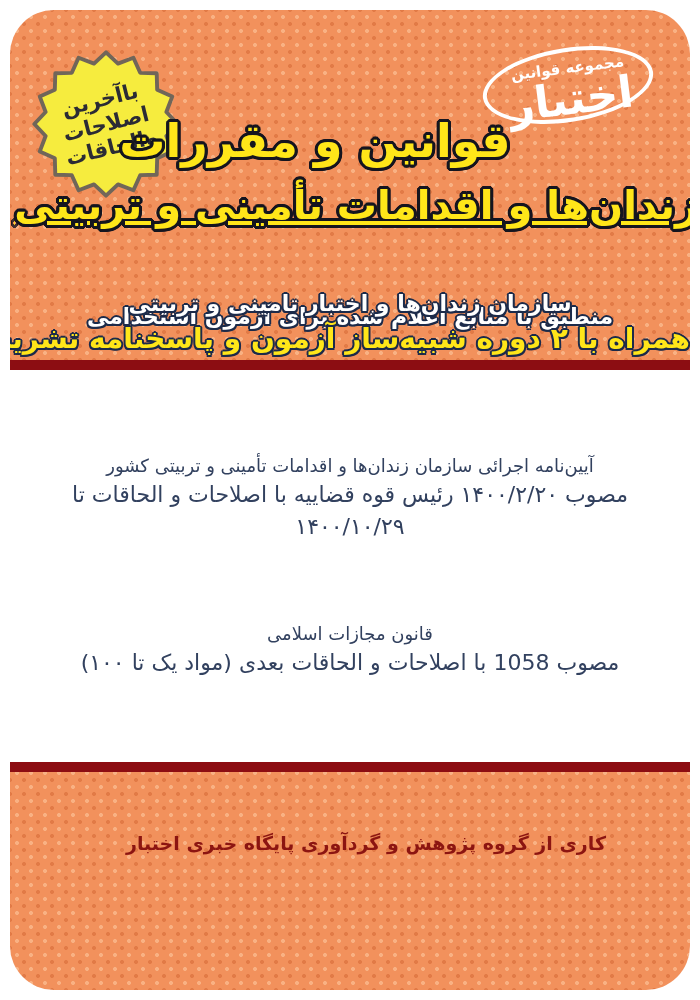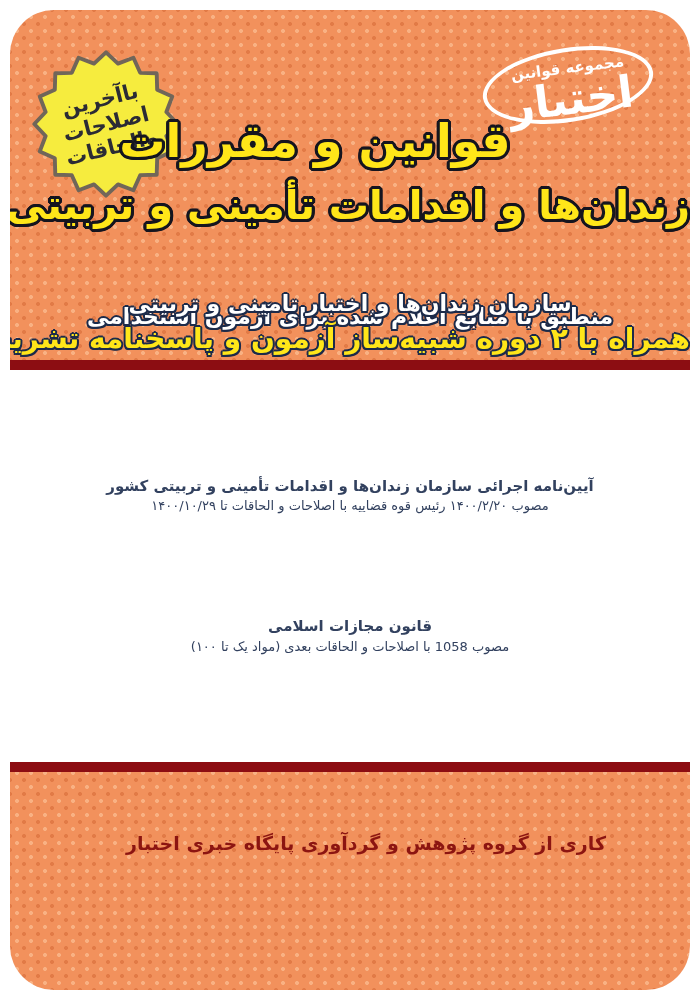"زندان‌ها و اقدامات تأمینی و" .title2 { left: 0 -> 8px; text-decoration: none -> underline }
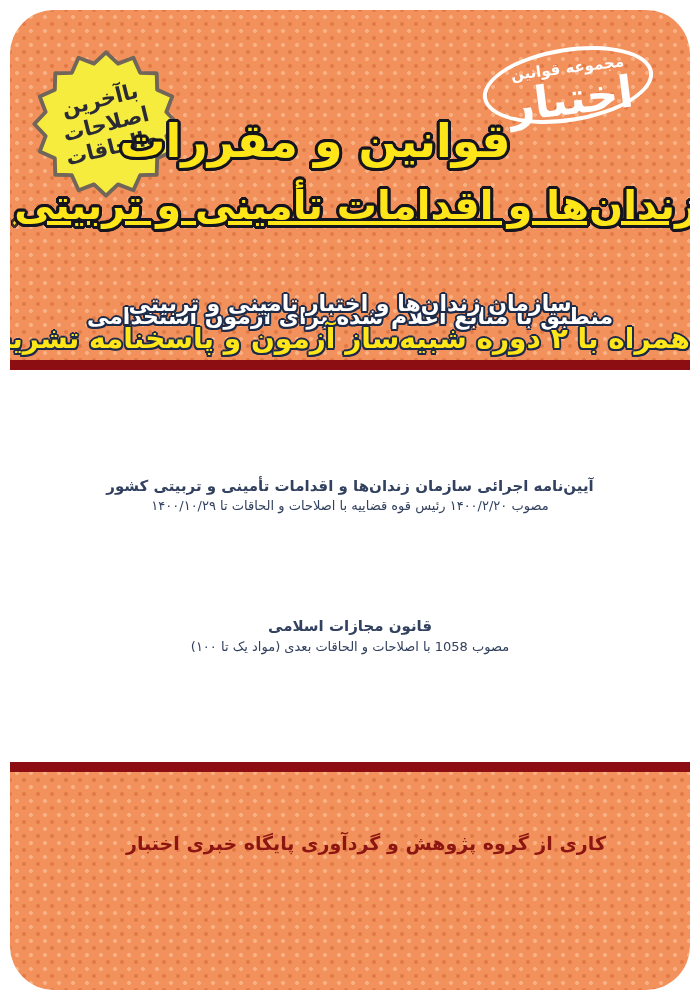"آیین‌نامه اجرائی سازمان زندان‌ها و" .law-title { font-size: 15px -> 18px; font-weight: bold -> normal }
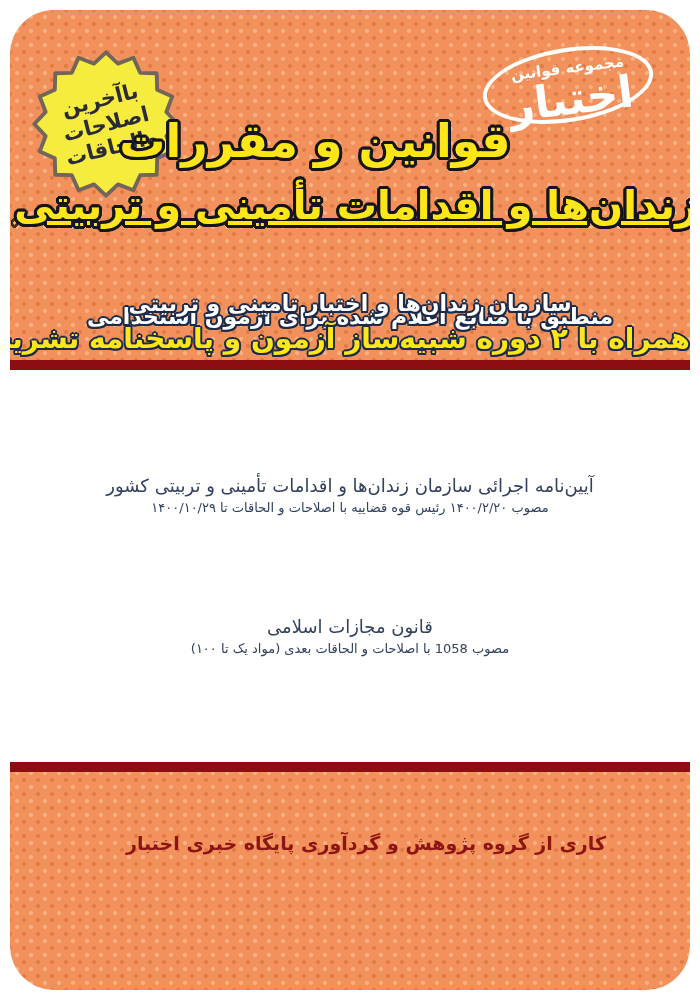"مصوب ۱۴۰۰/۲/۲۰ رئیس قوه قضاییه" .law-subtitle { font-size: 13px -> 22px }
